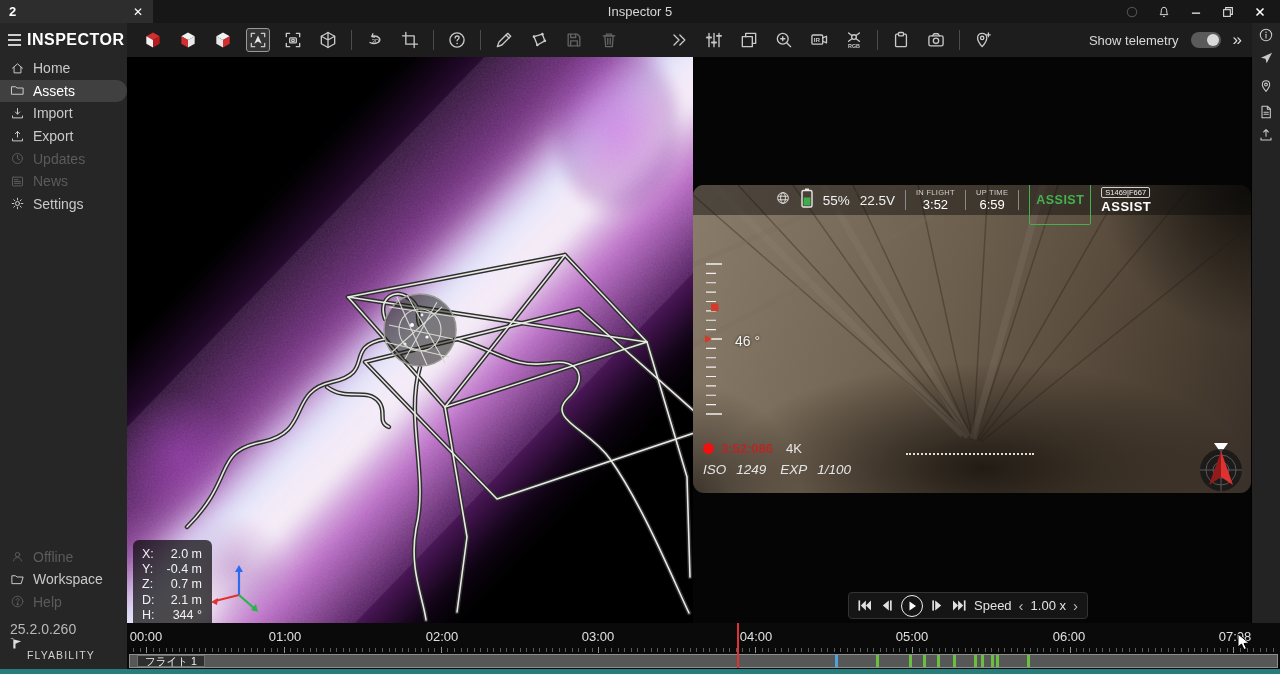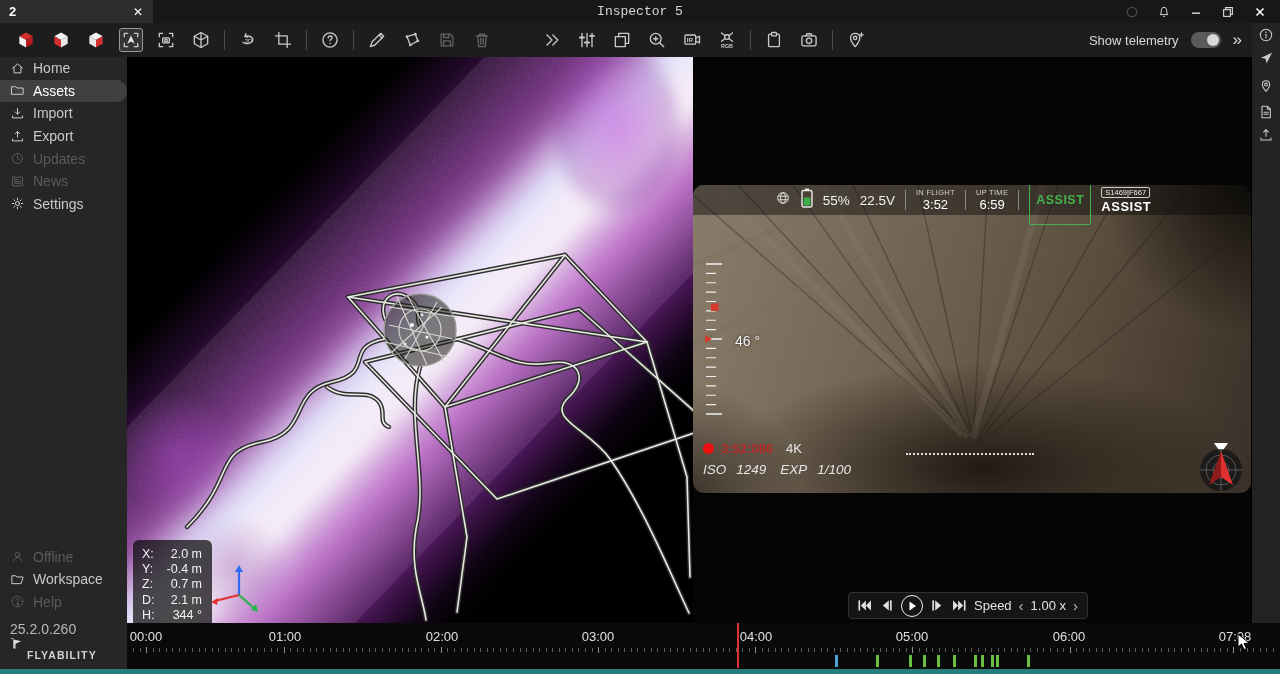"Inspector 5" .win-title { font-family: Liberation Mono, monospace -> none }
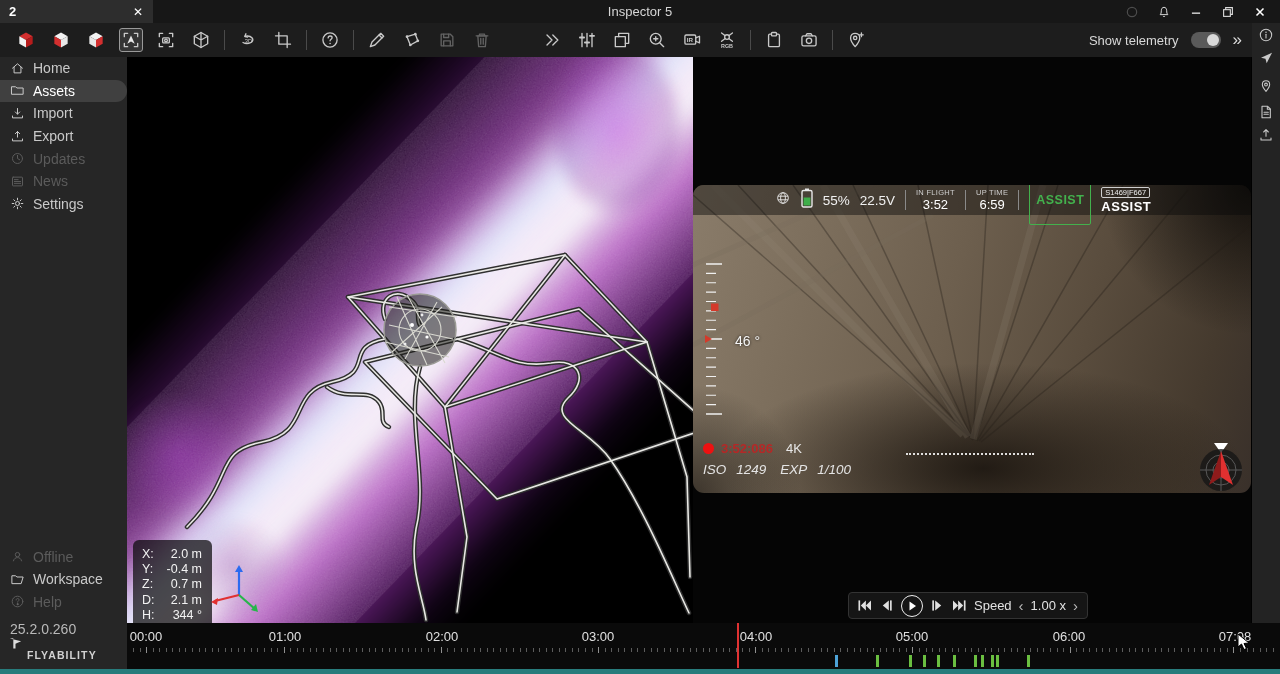"INSPECTOR" div.brand { html: none -> <div> <span> <span></span> <span></span> <span></span> </span> <span>INSPECTOR</span> </div> }
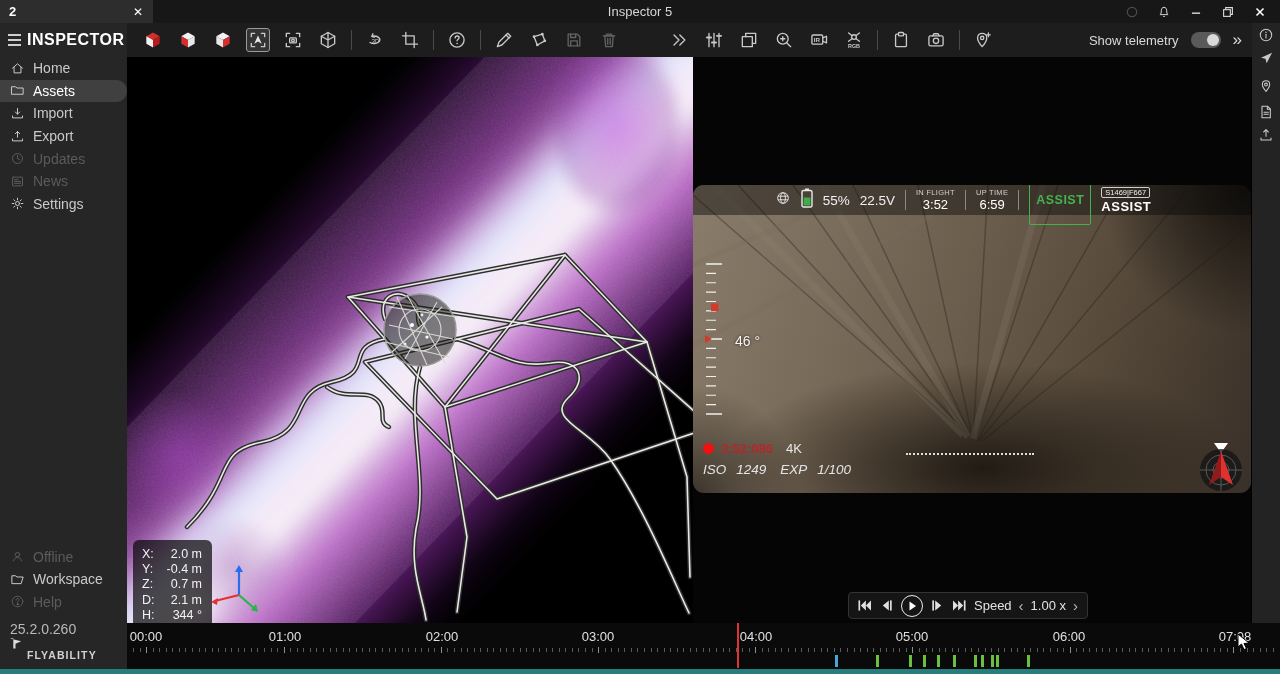"FLYABILITY" .flya span { font-weight: bold -> normal }
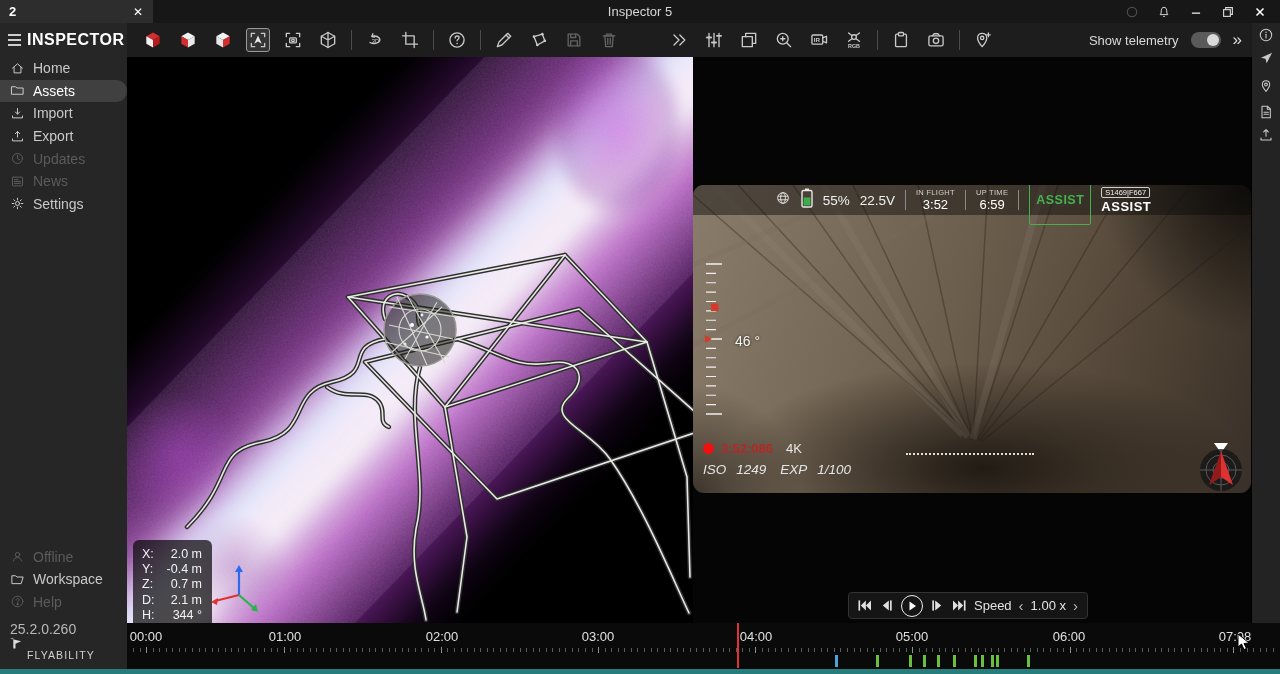"フライト 1" div.tl-track { html: none -> <div> <span>フライト 1</span> </div> }
